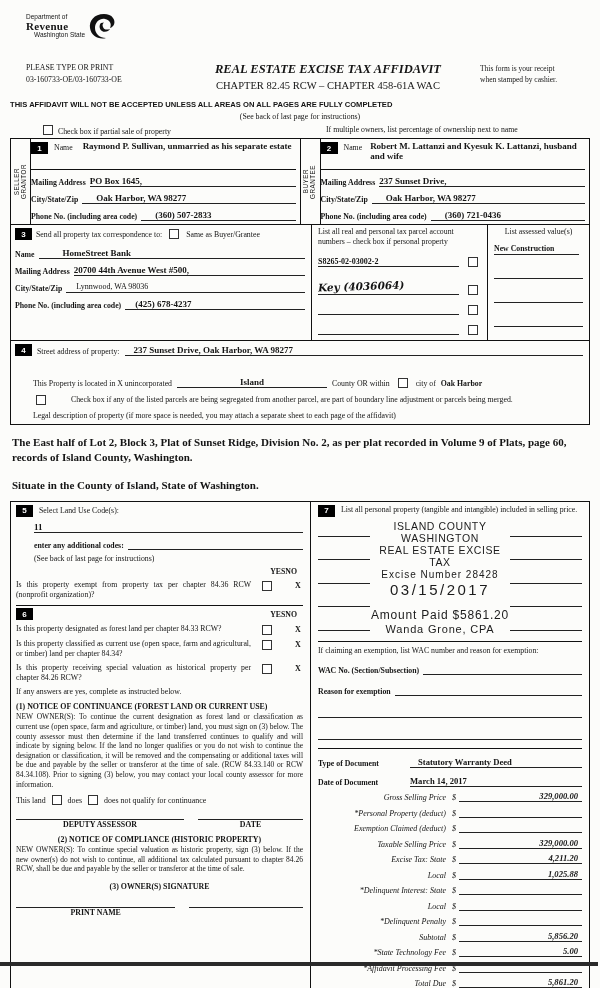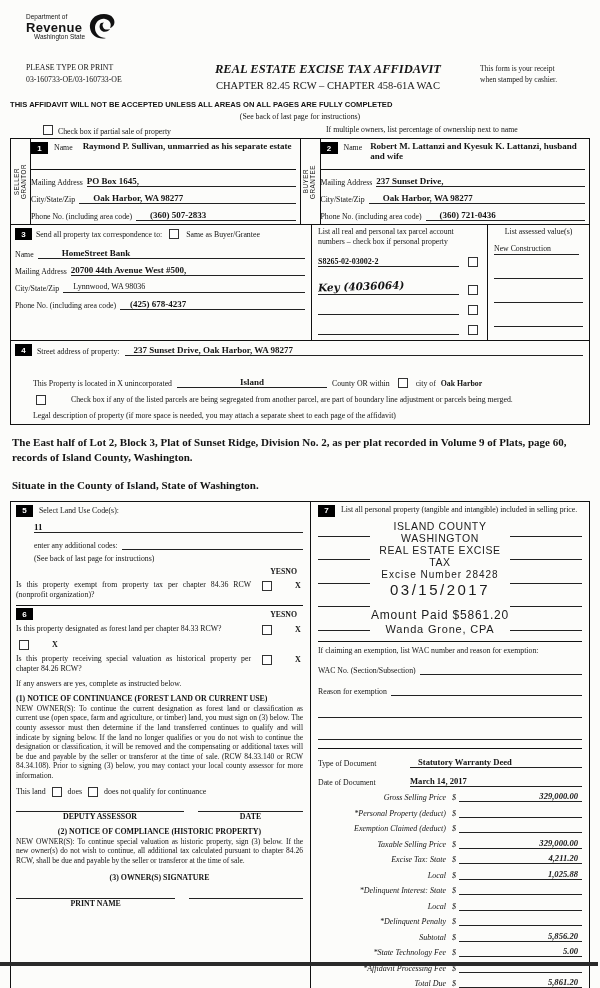"Revenue" .logo-rev { font-family: Liberation Sans, sans-serif -> Liberation Serif, serif; font-size: 13px -> 11px }
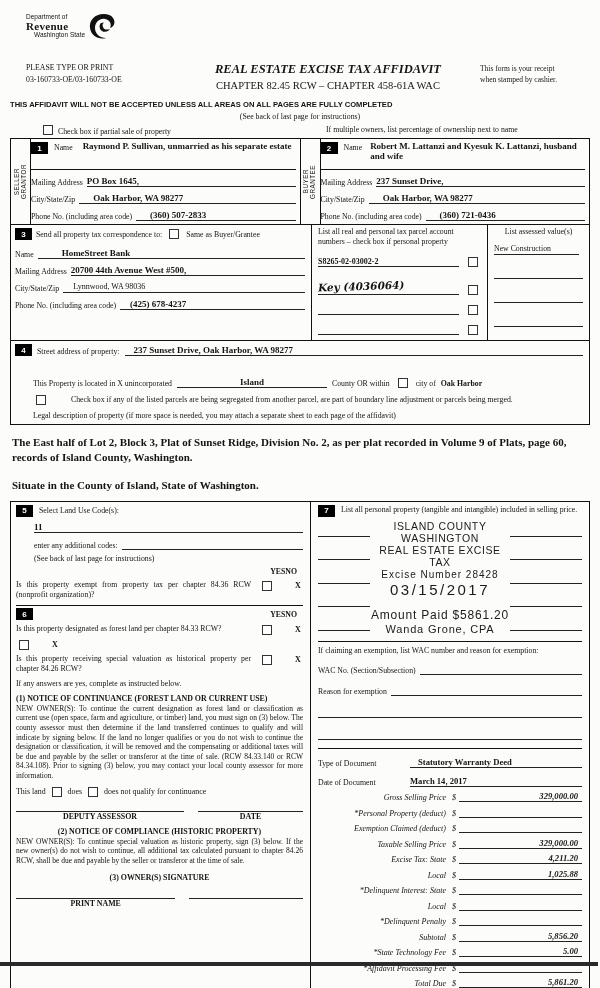"Mailing Address" .frow .lbl { font-weight: none -> bold }
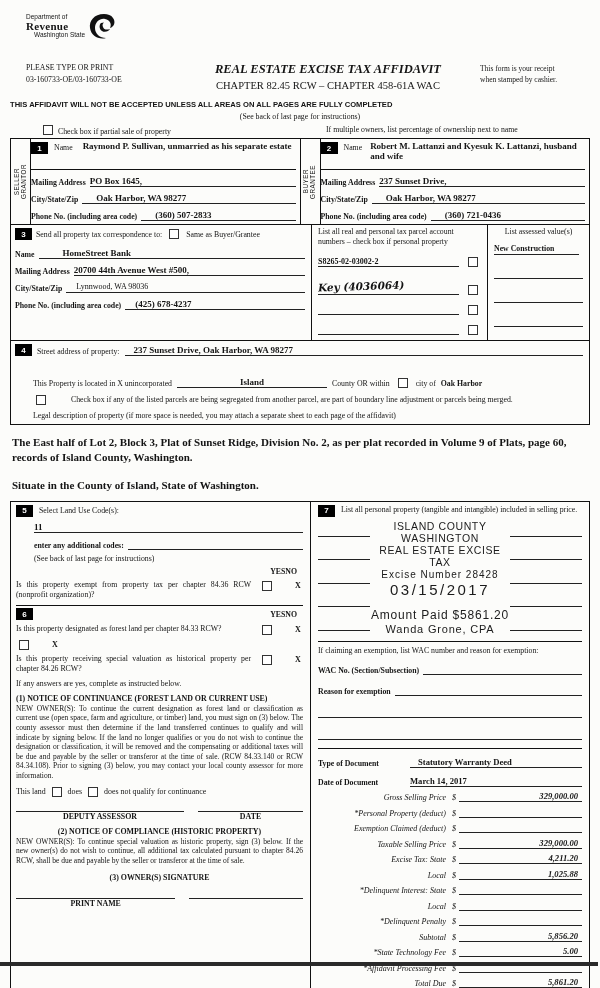"Is this property classified as" span.qtext { html: none -> <span>Is this property classified as current use (open space, farm and agricultural, or timber) land per chapter 84.34?</span> }
